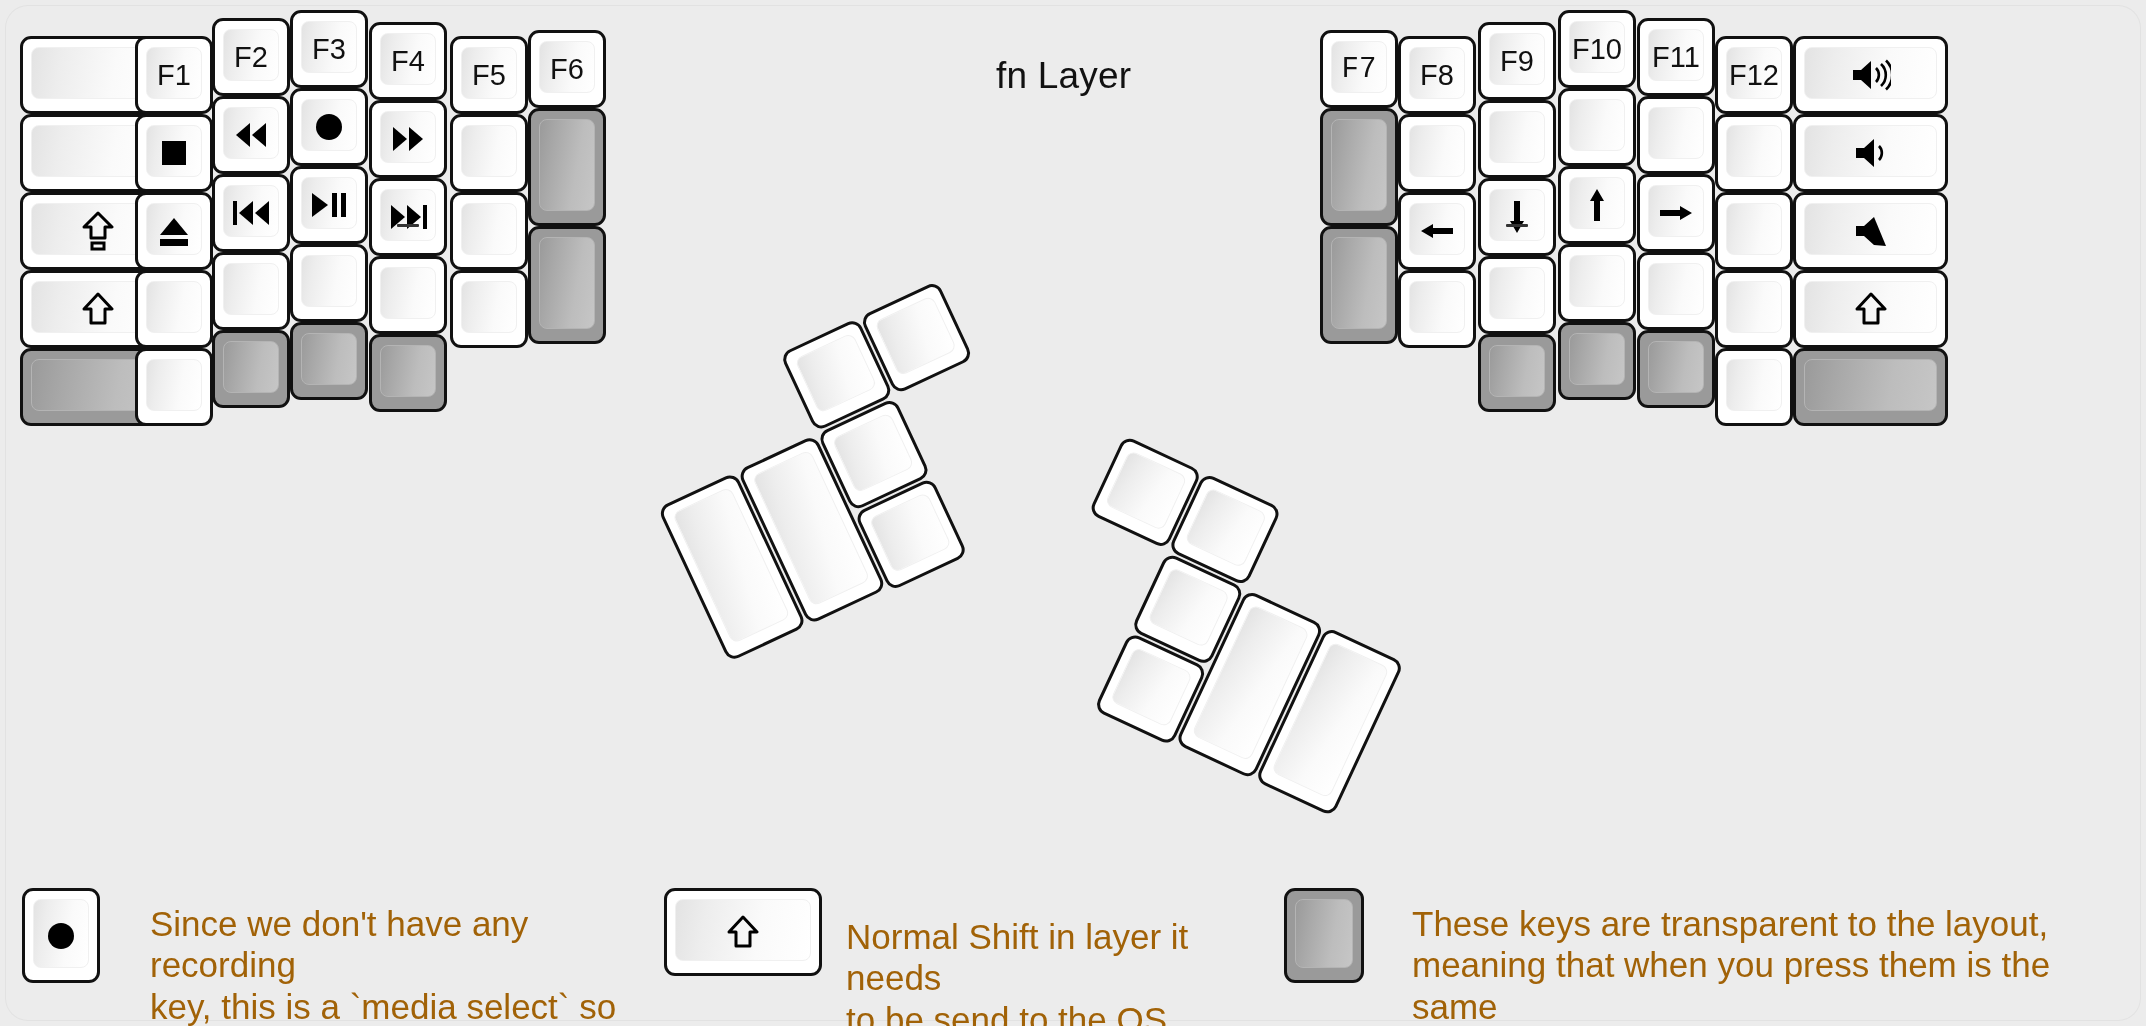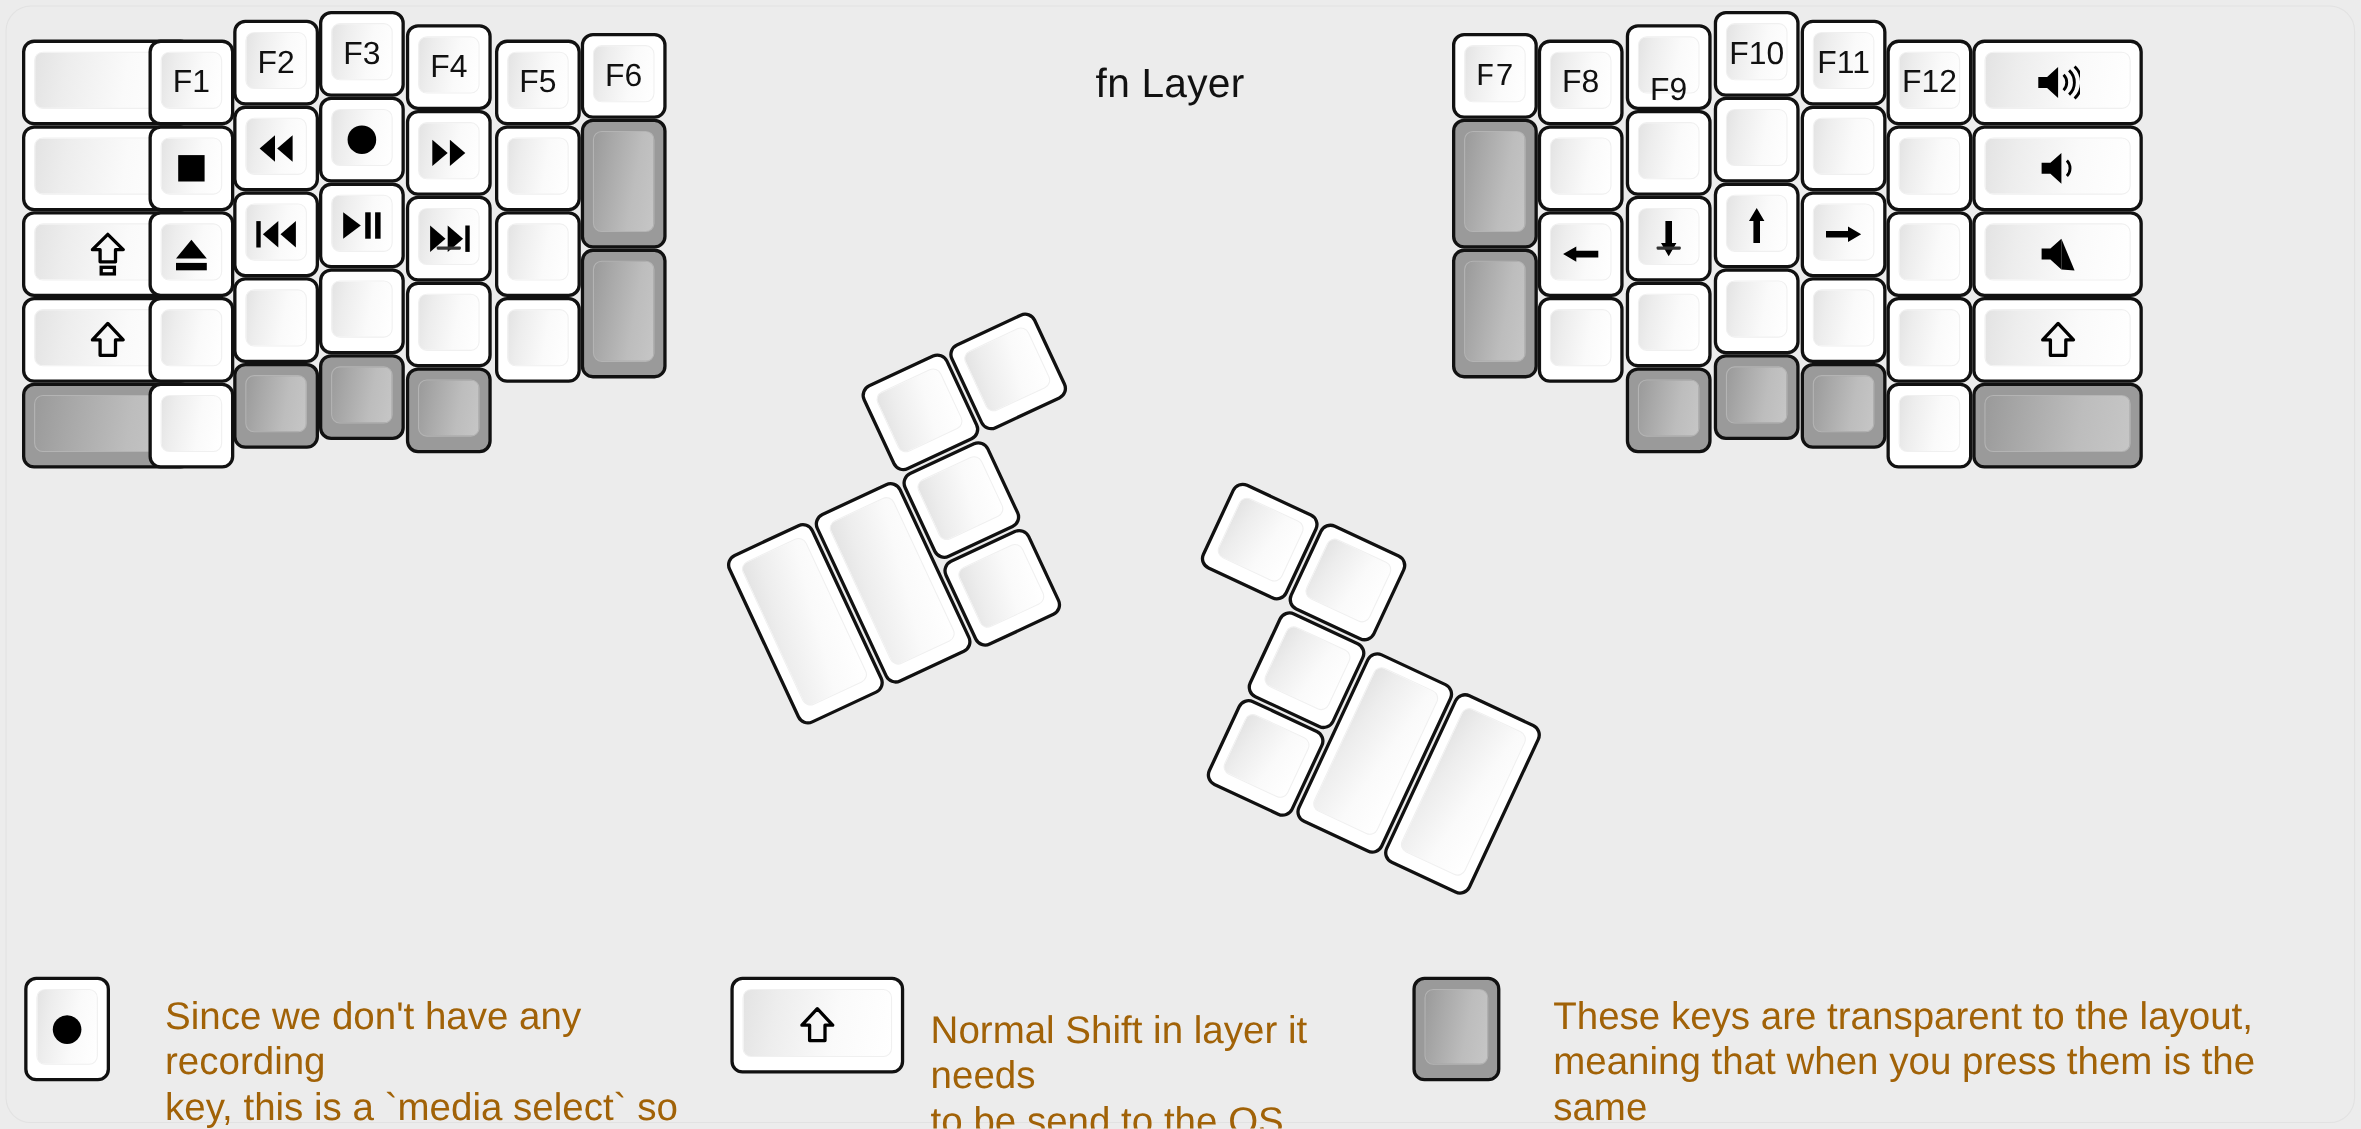"F9" div.key { align-items: flex-end -> none }
